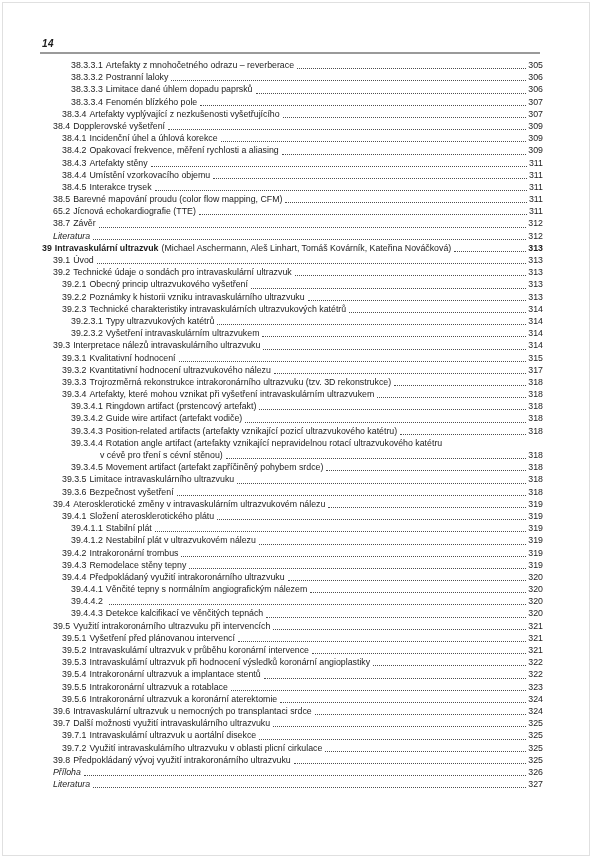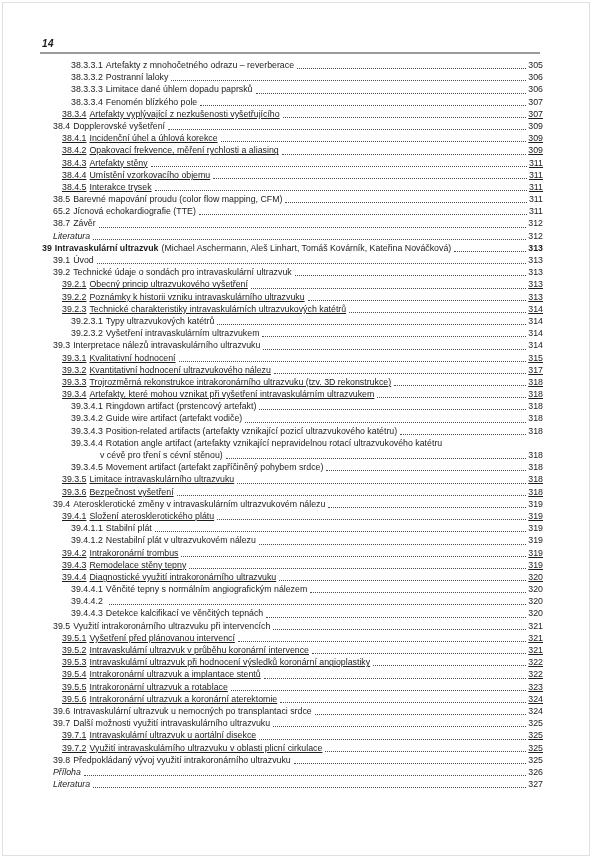"38.3.4" .toc-row.lvl-2 { text-decoration: underline -> none }
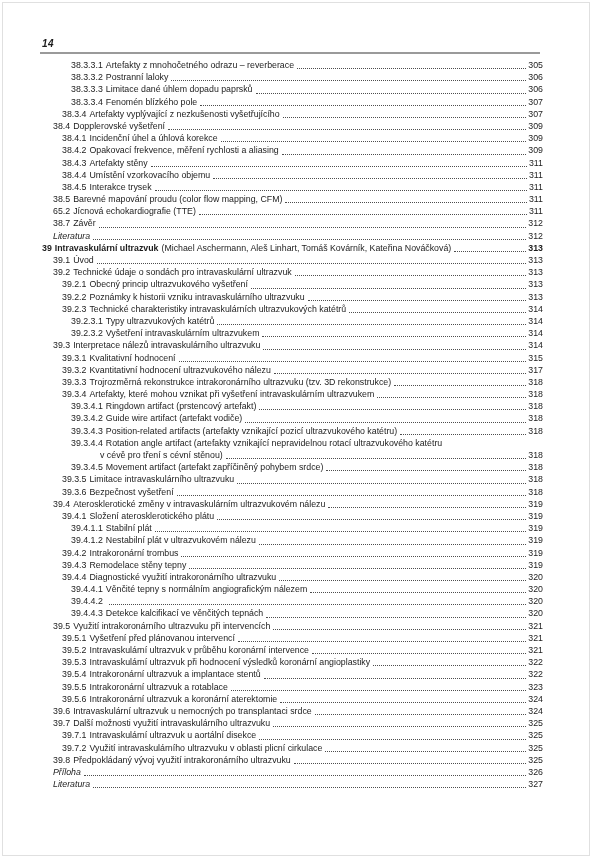"Diagnostické využití intrakoronárního" span.entry-text { text: Diagnostické -> Předpokládaný }
